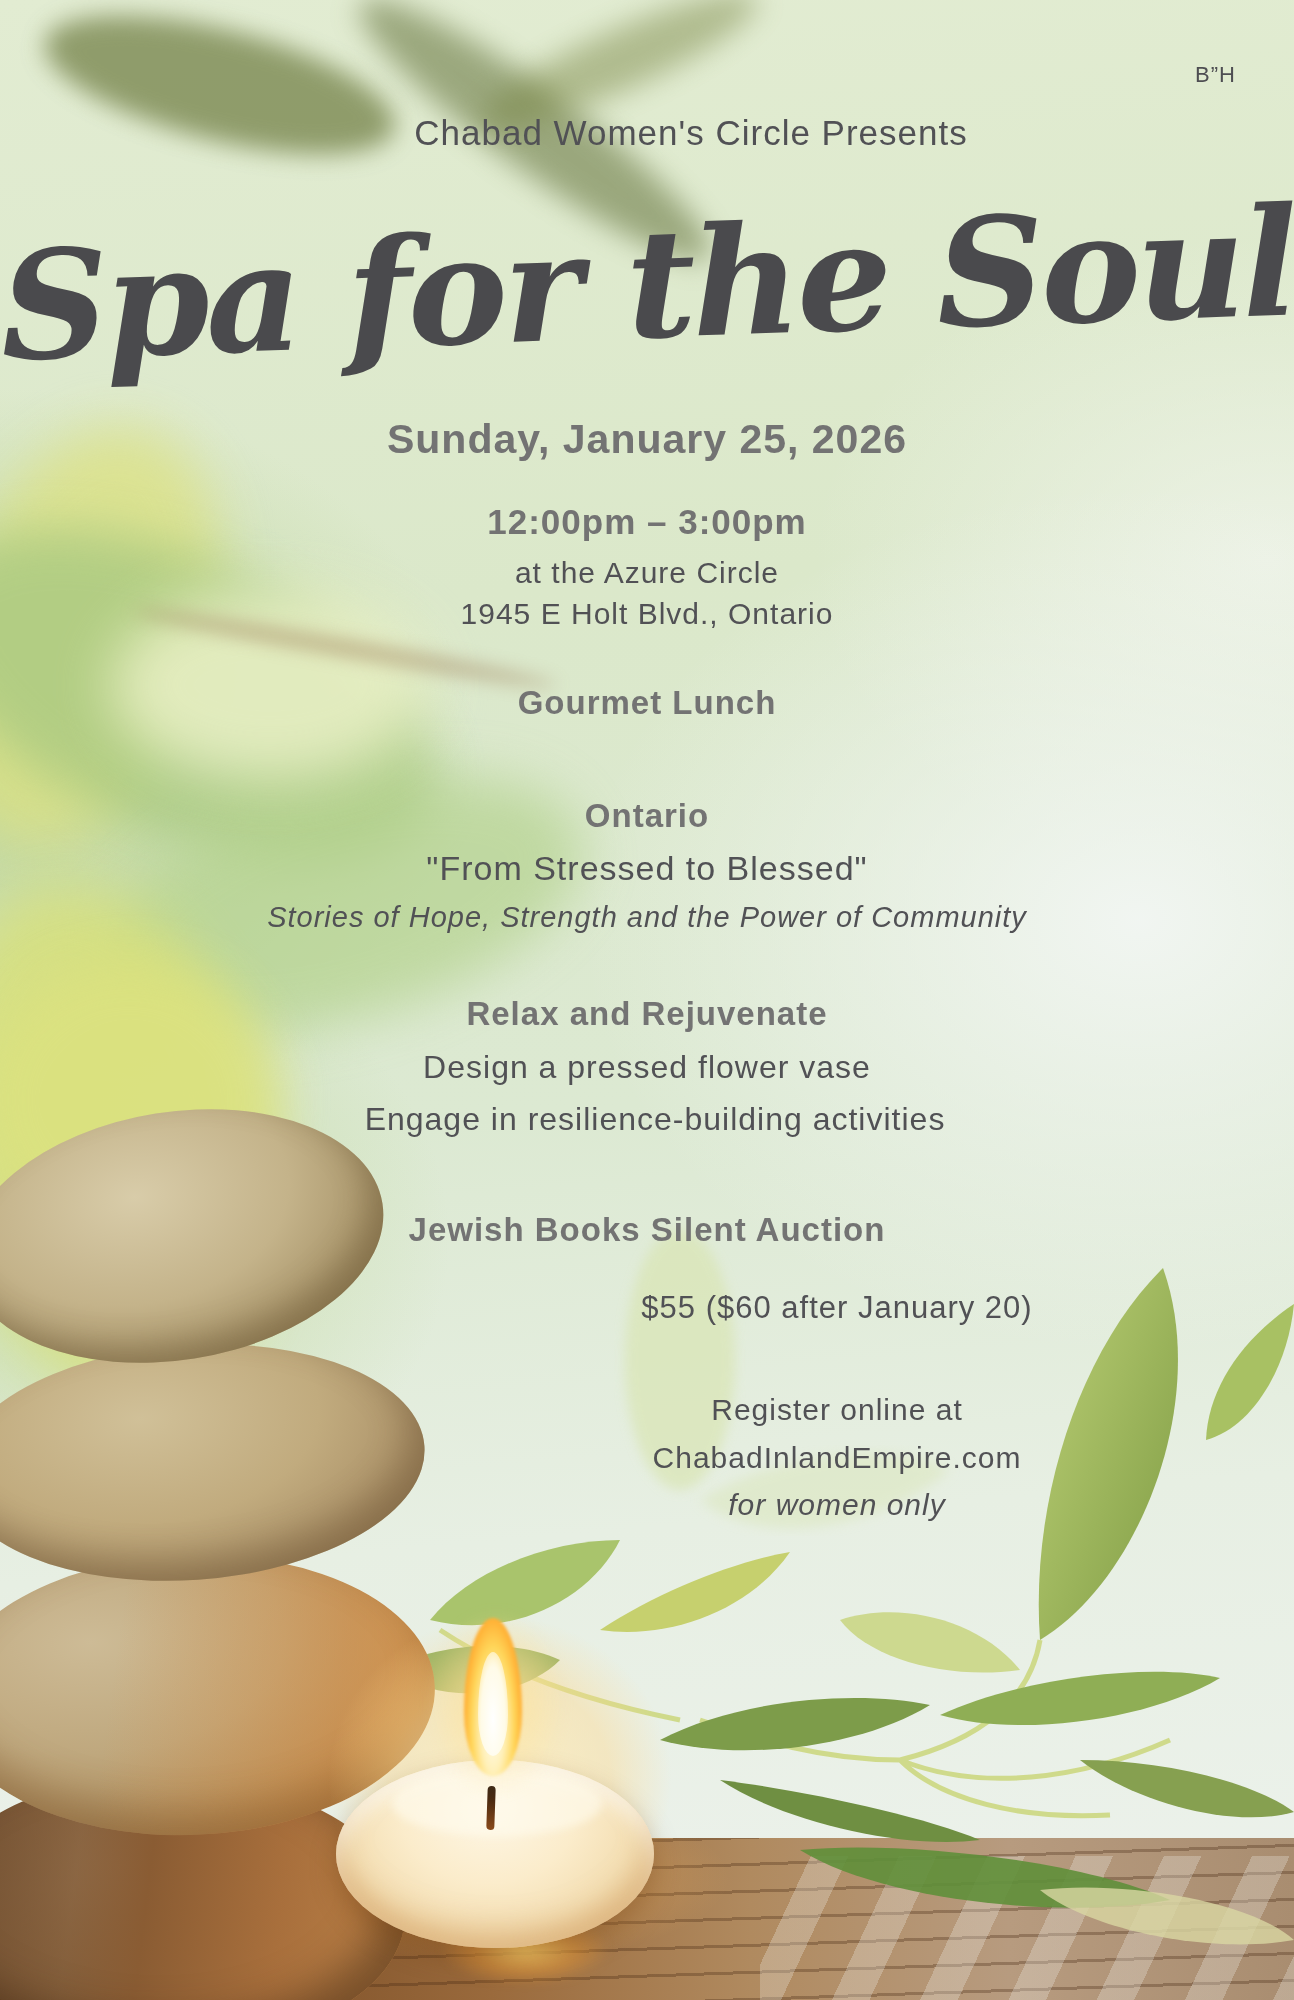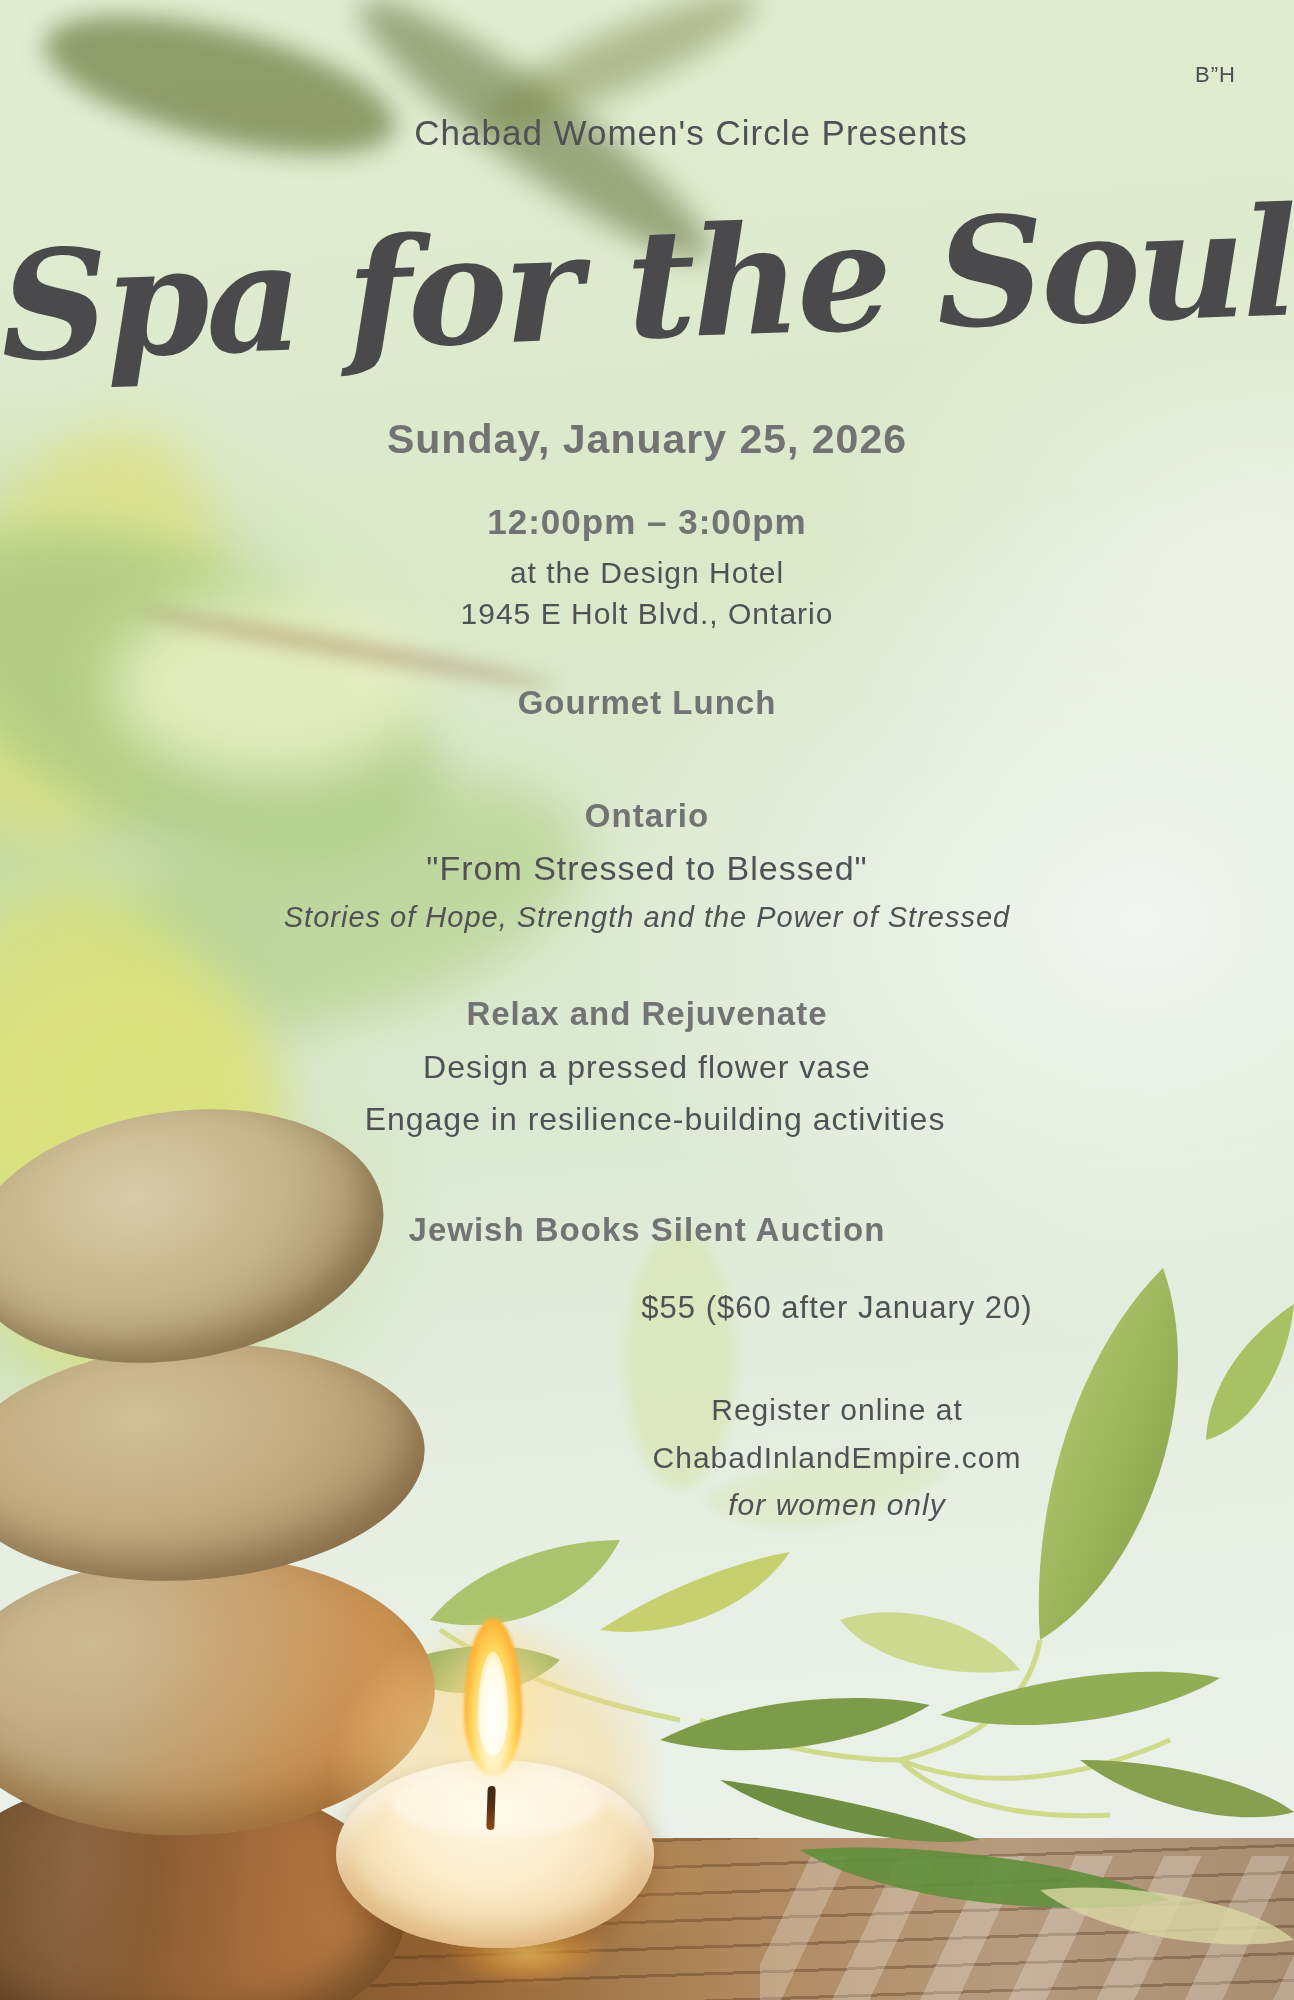"at the Design Hotel" div.line { text: Design Hotel -> Azure Circle }
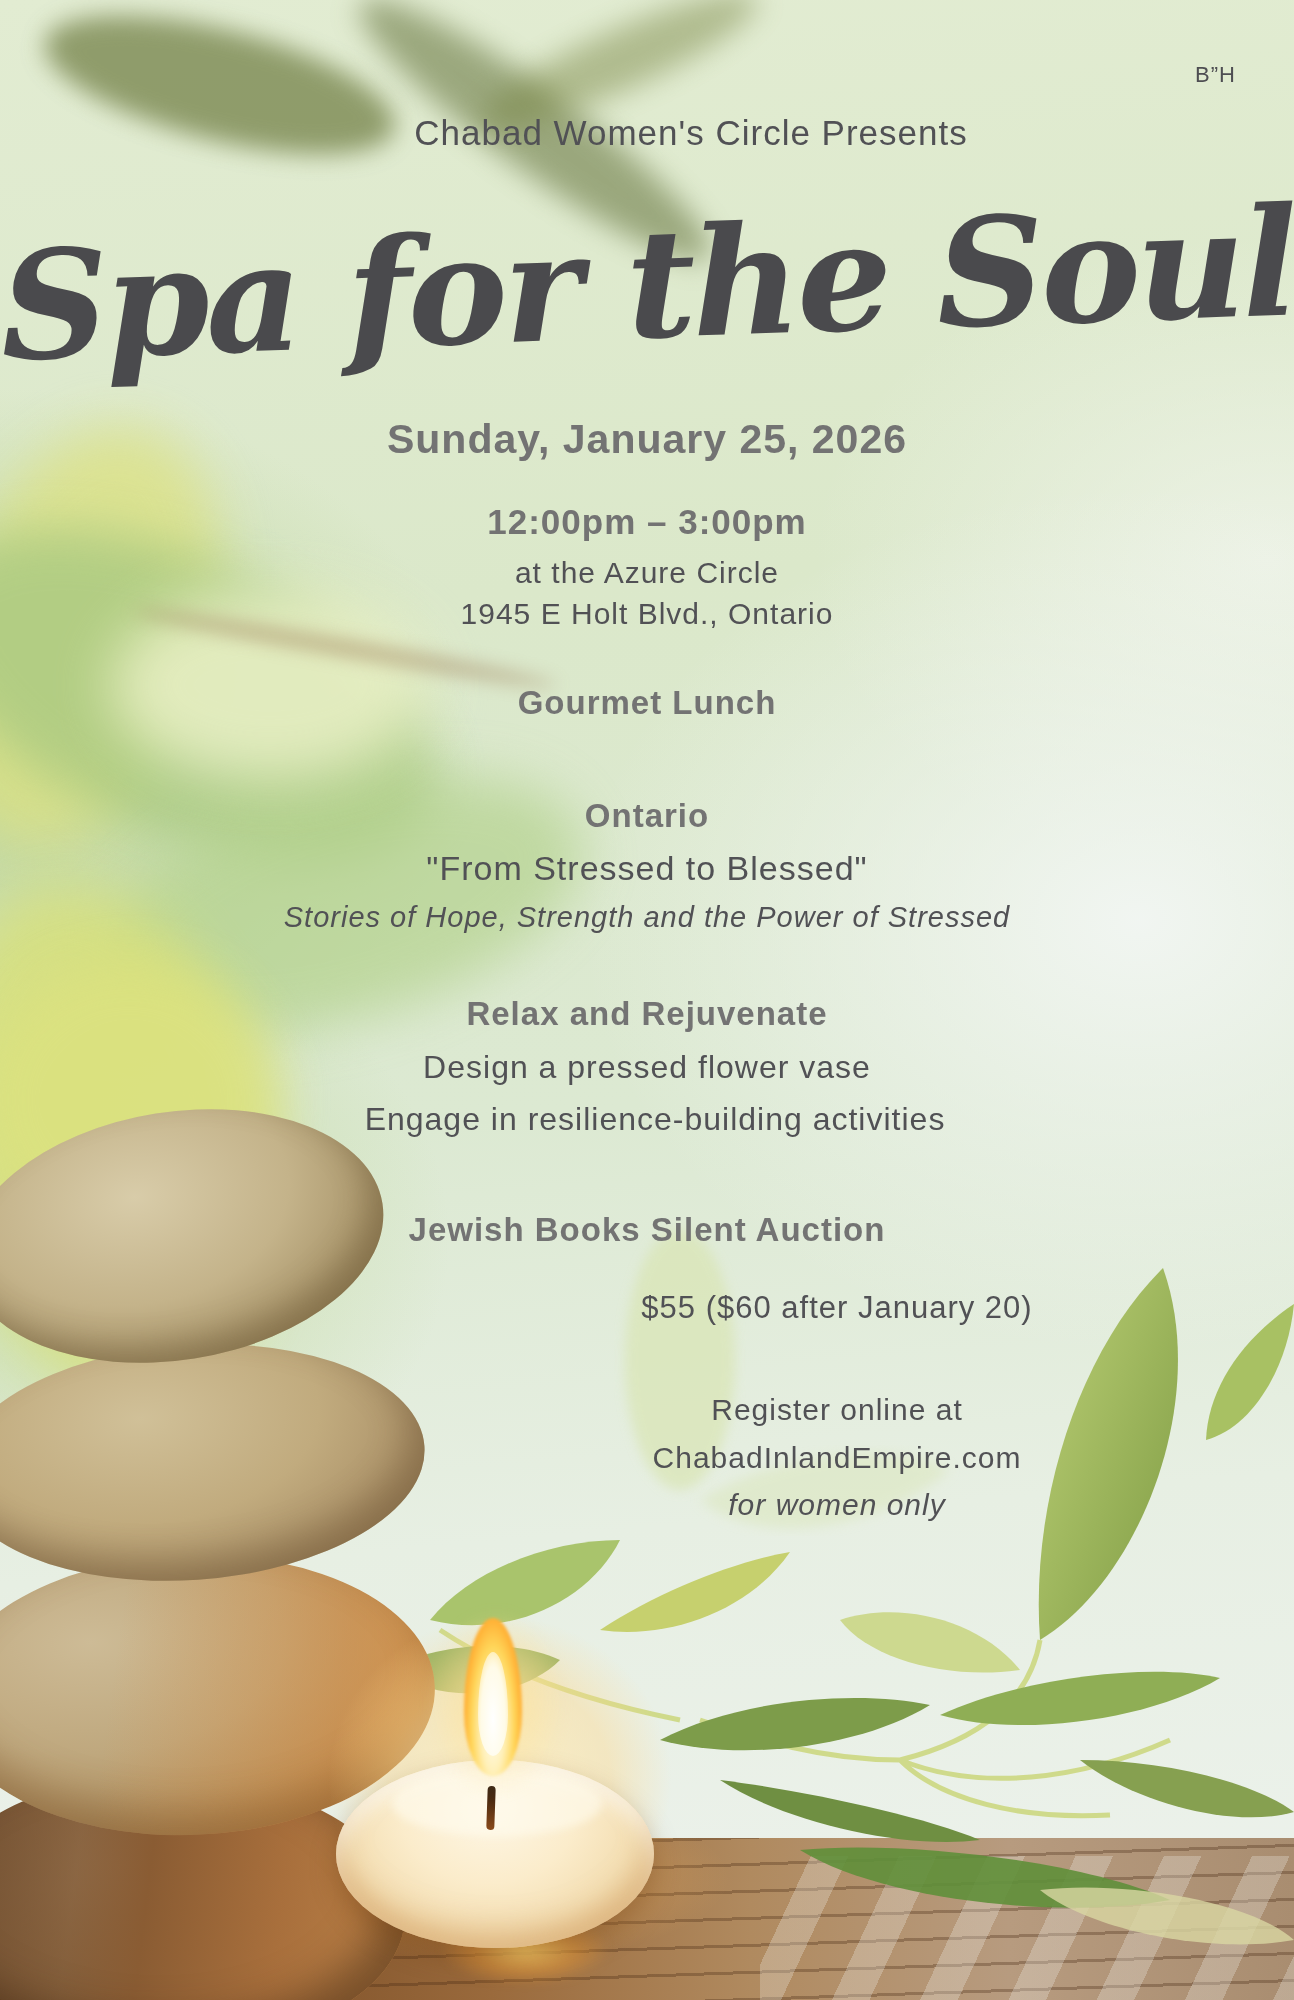"Stories of Hope, Strength and" div.line { text: Stressed -> Community }
